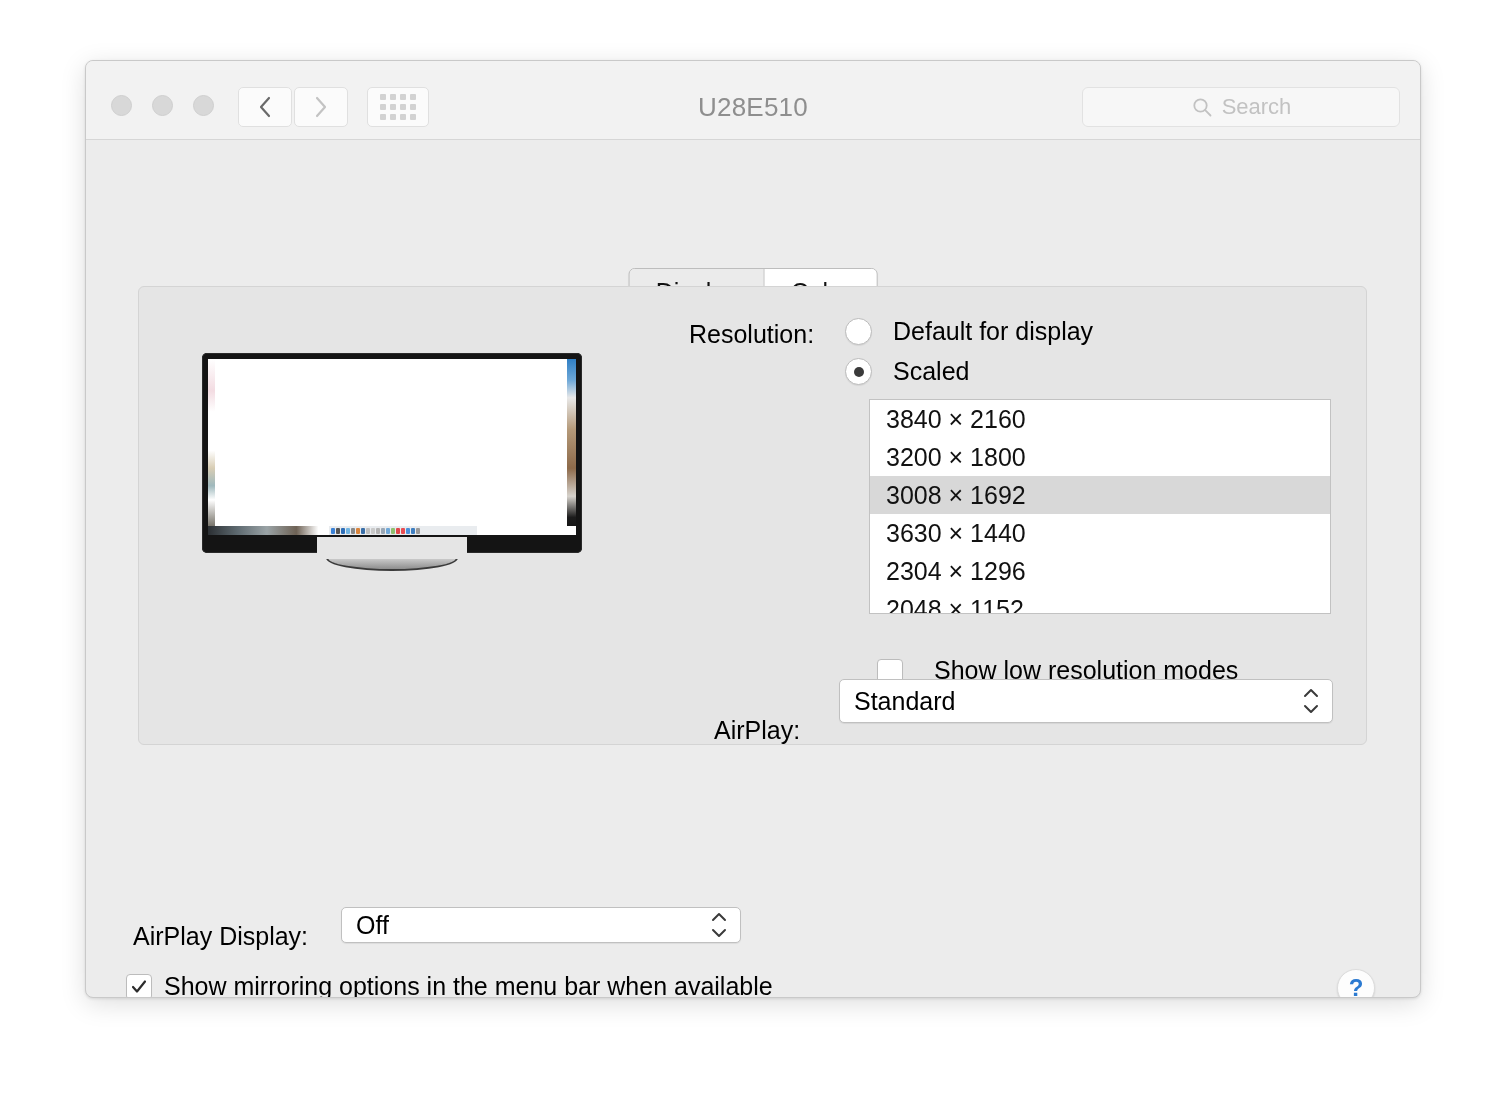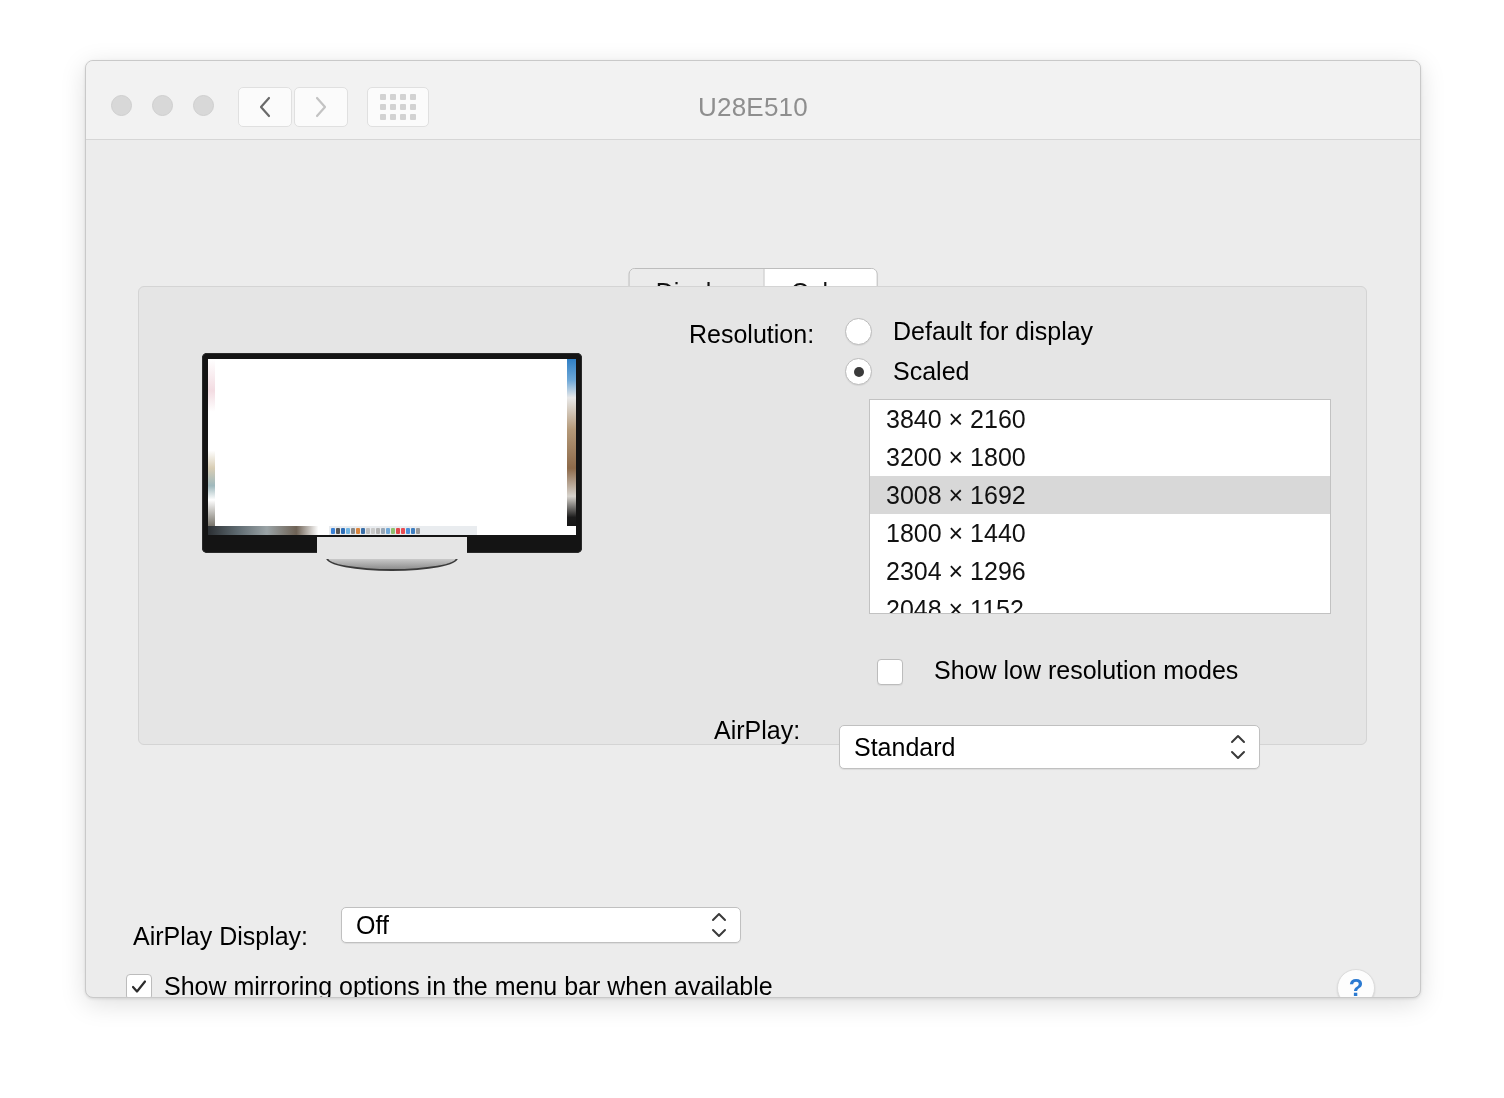"Search" div.searchfield { html: none -> <div> <svg> <circle></circle> <line></line> </svg> <span>Search</span> </div> }
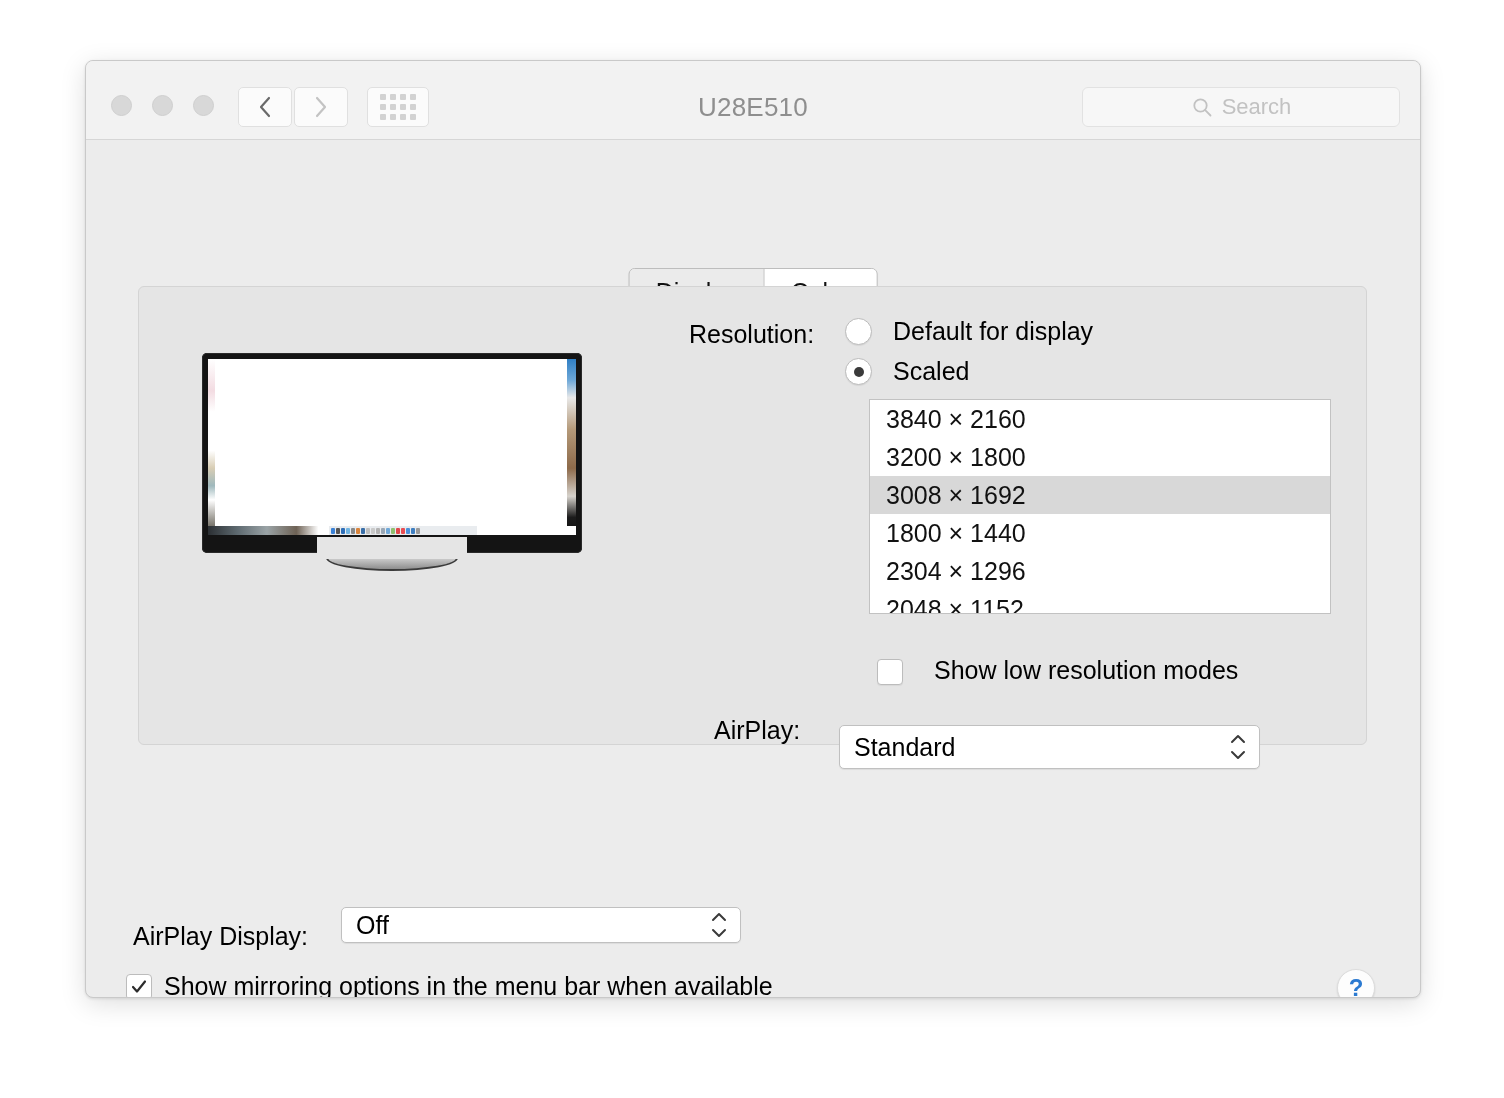"1800 × 1440" div.resitem { text: 1800 -> 3630 }
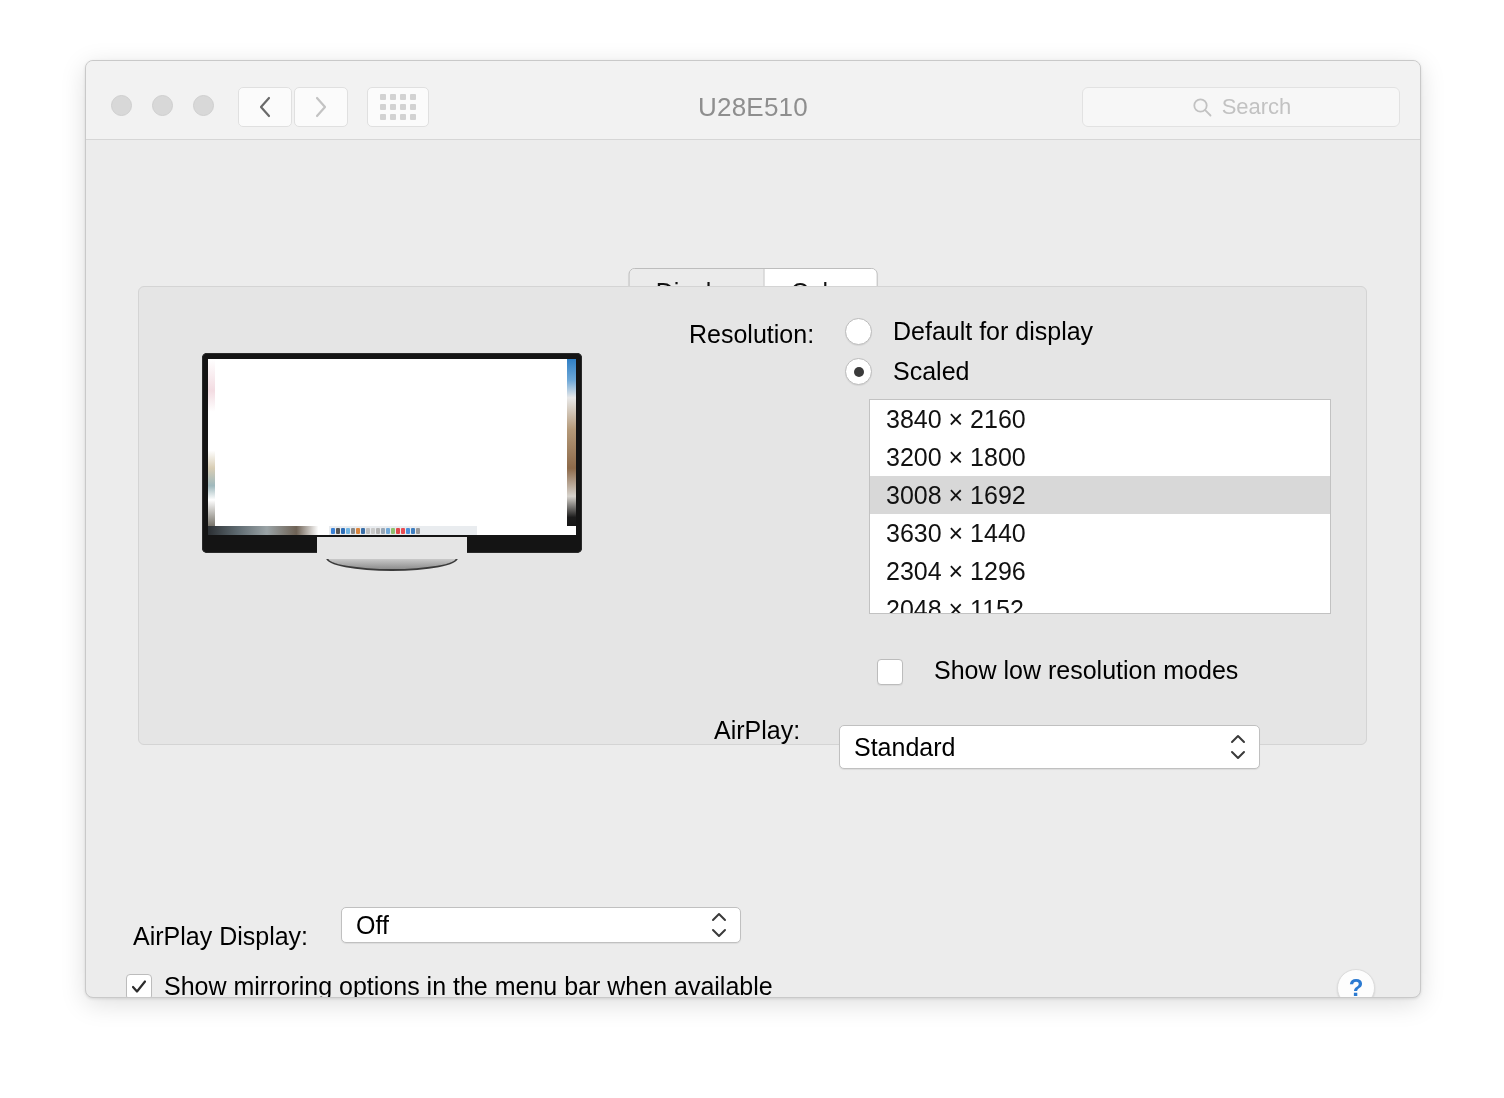"Standard" .rot-popup { top: 438px -> 392px; width: 421px -> 494px }
